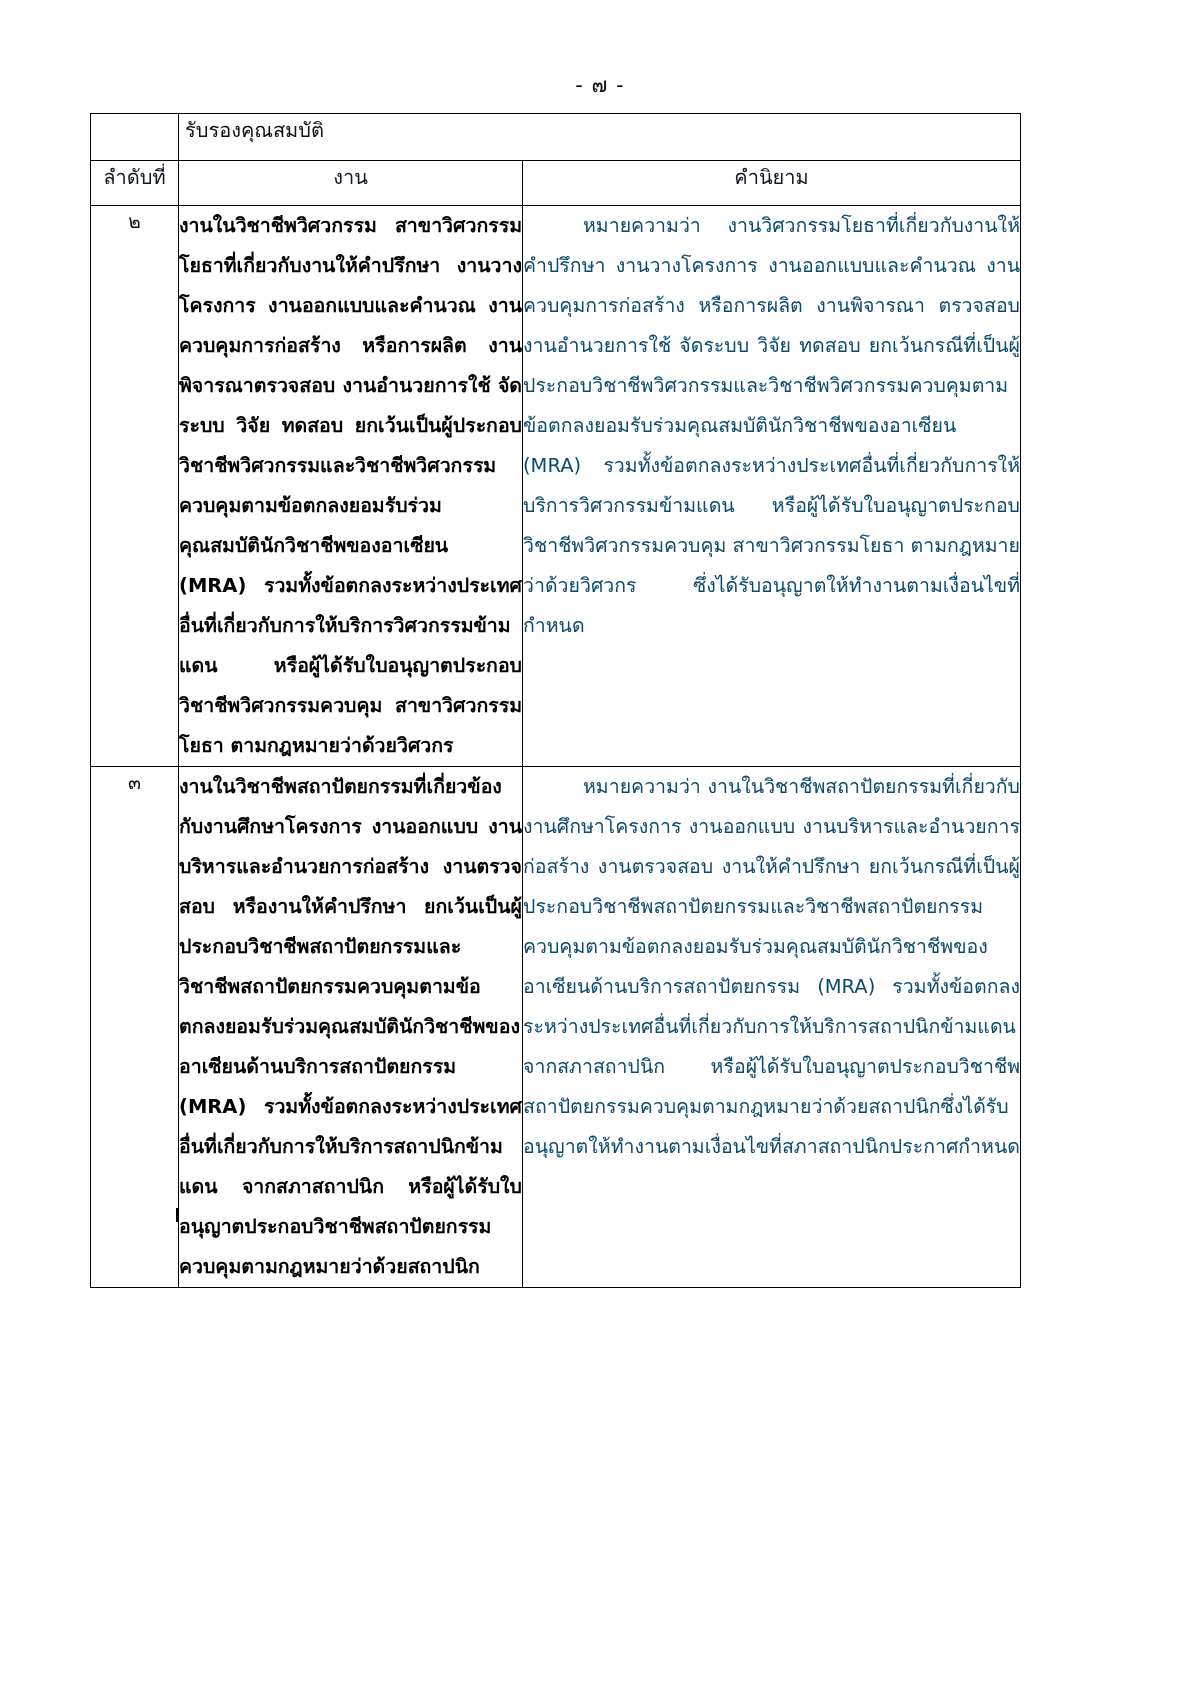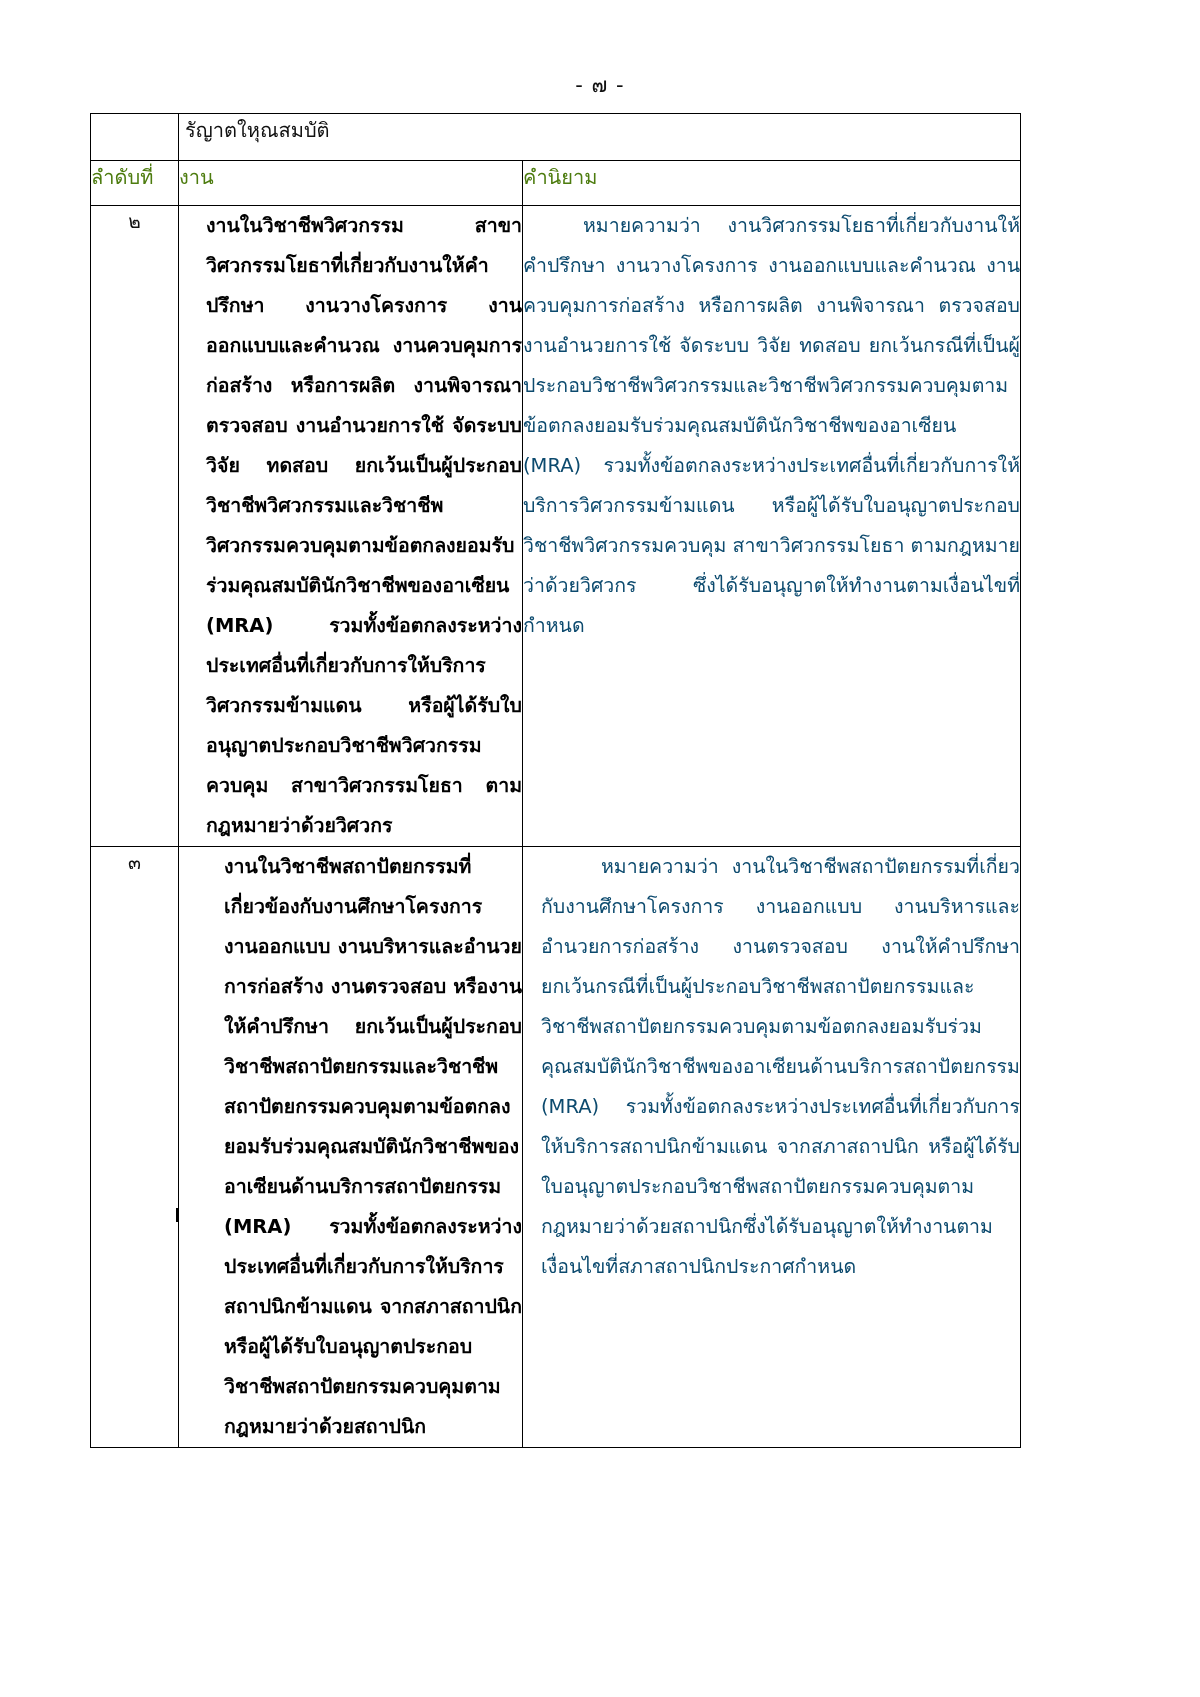"รัญาตใหุณสมบัติ" span.cert-text { text: รัญาตใหุณสมบัติ -> รับรองคุณสมบัติ }
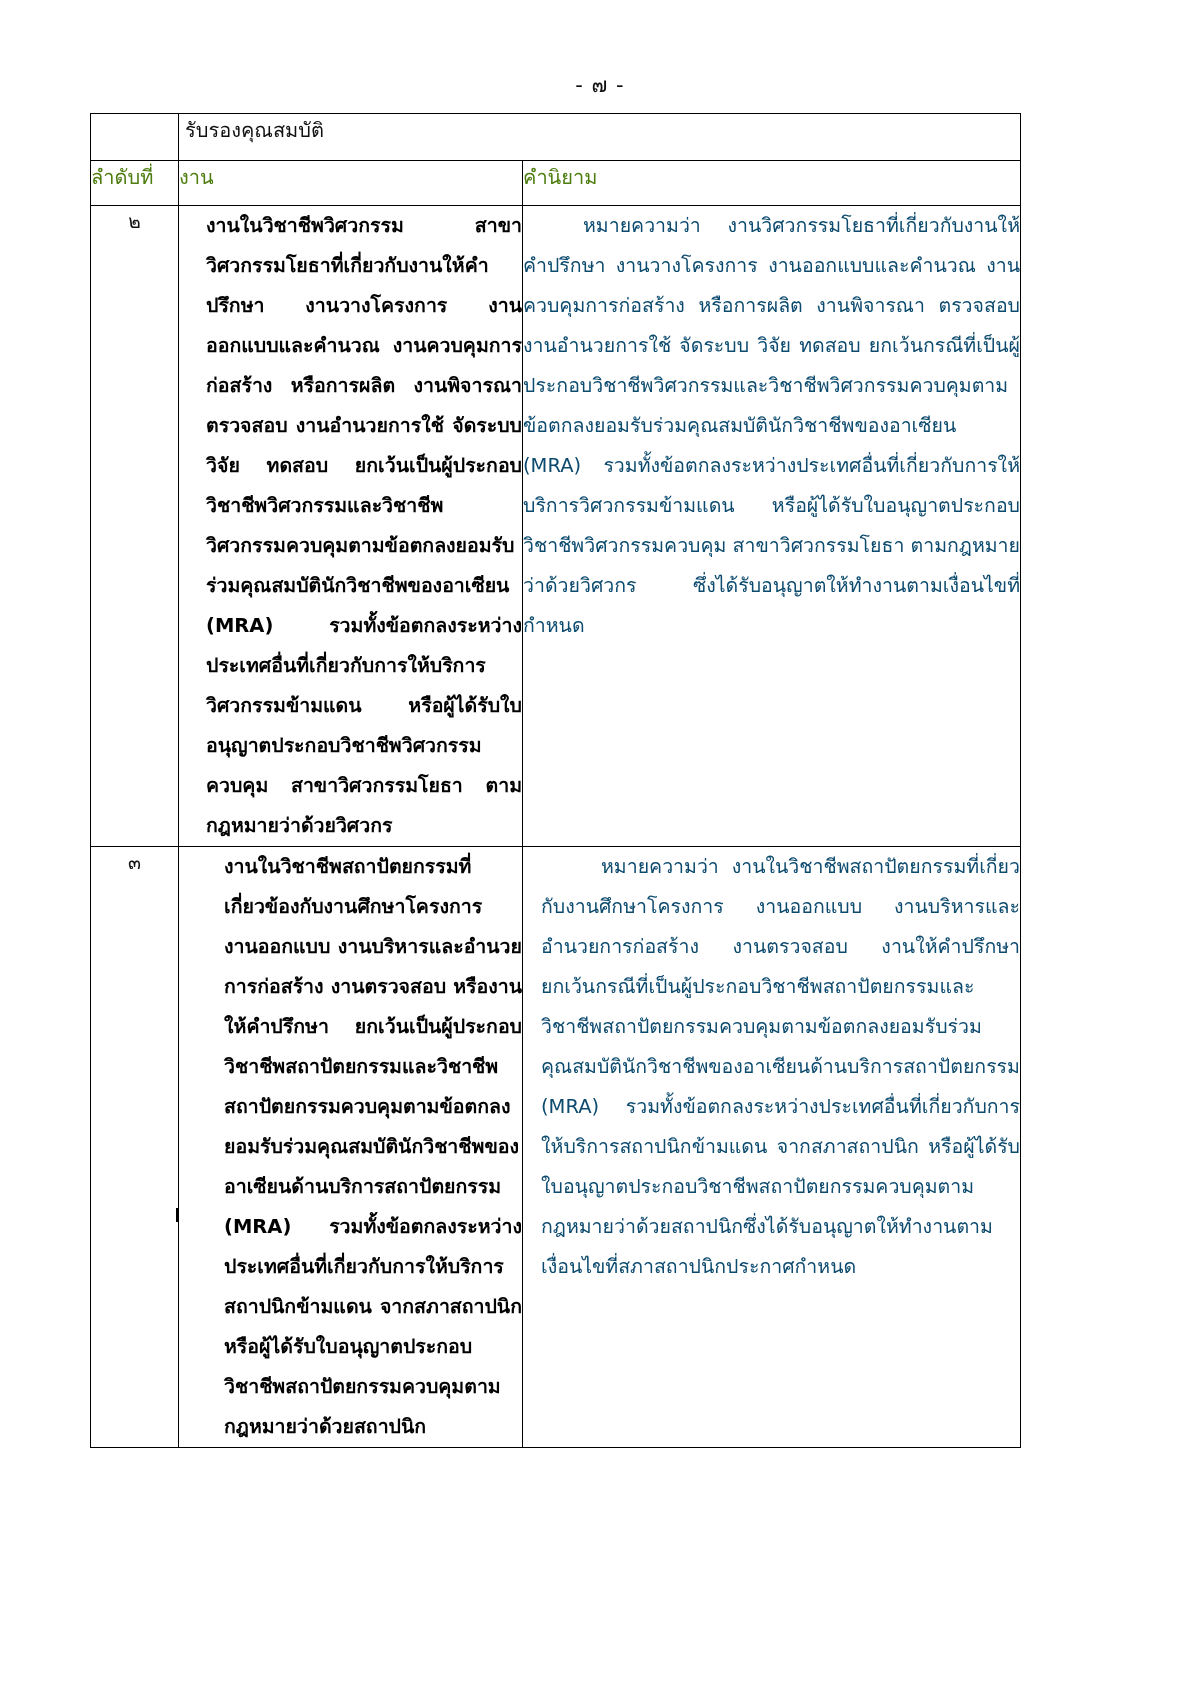"ลำดับที่" .hdr-label { color: #4d7c0f -> #0f172a; text-align: left -> center }
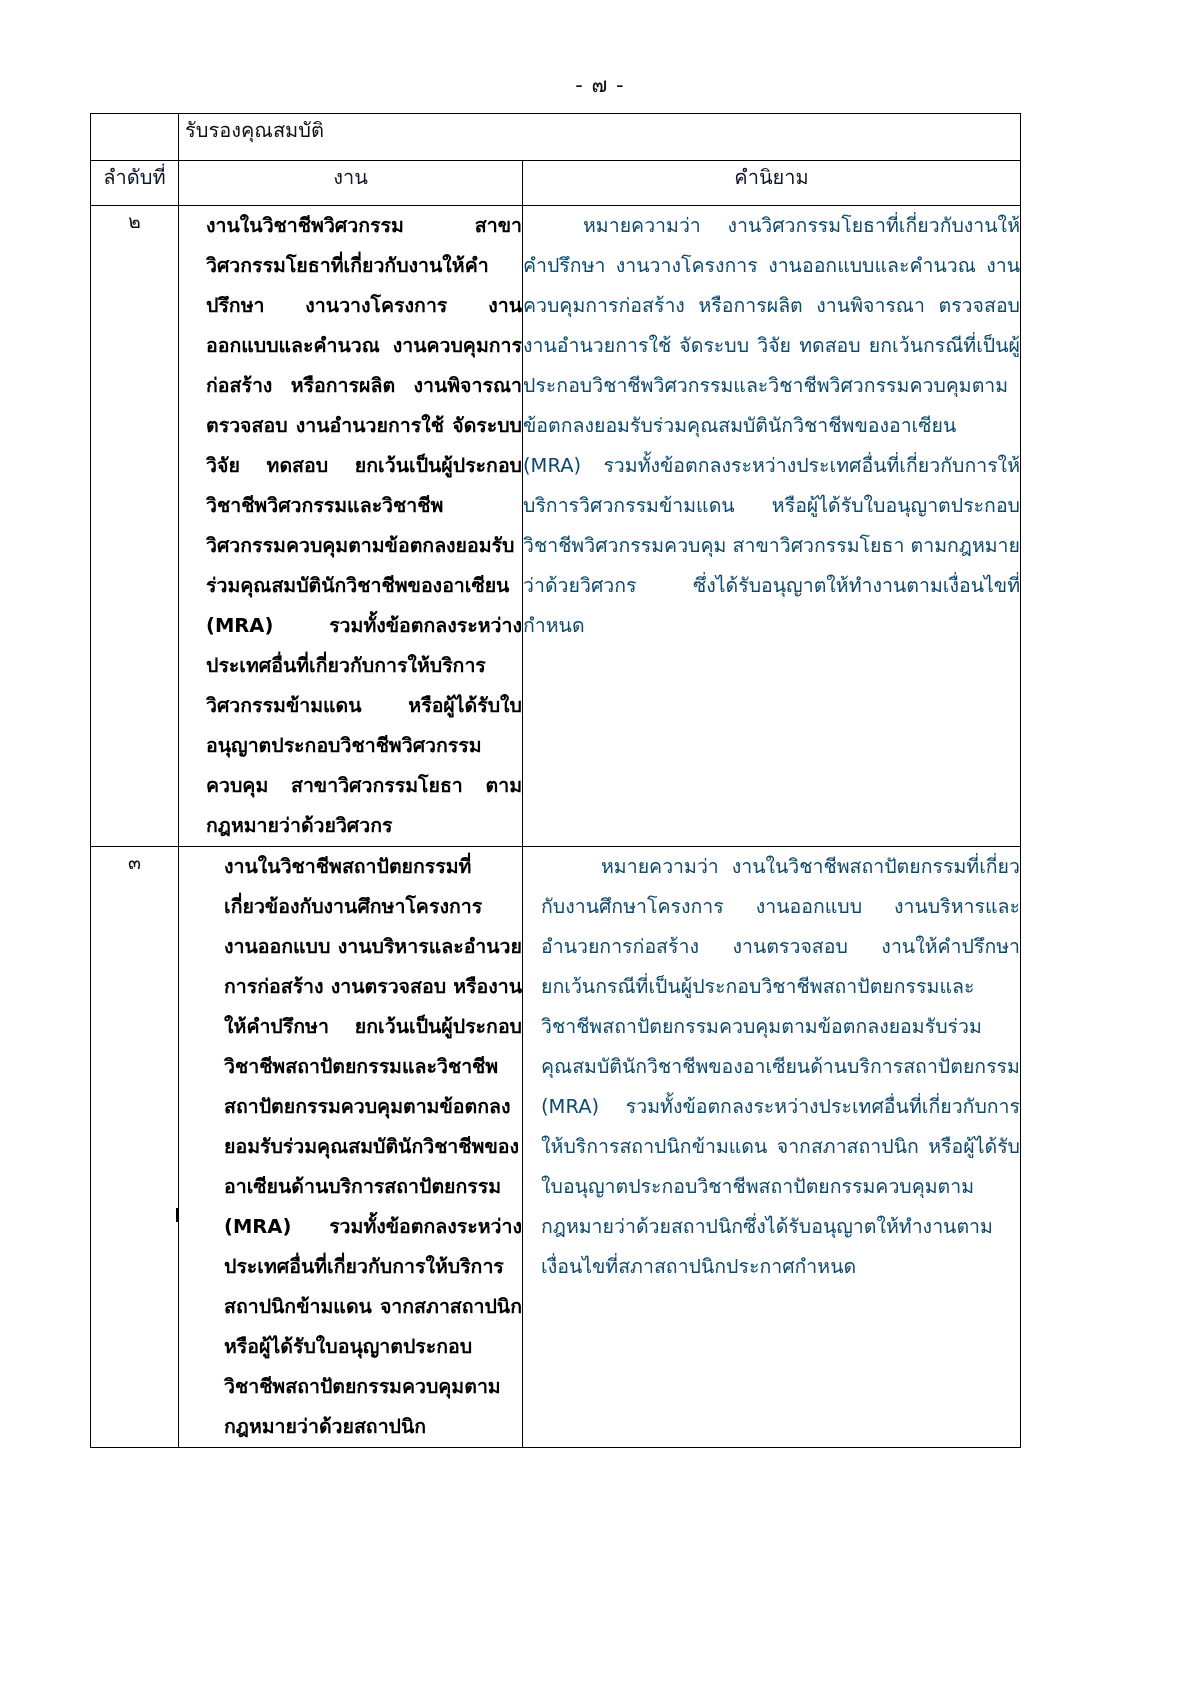"งานในวิชาชีพวิศวกรรม" .cell-work .para { margin-left: 27px -> none }
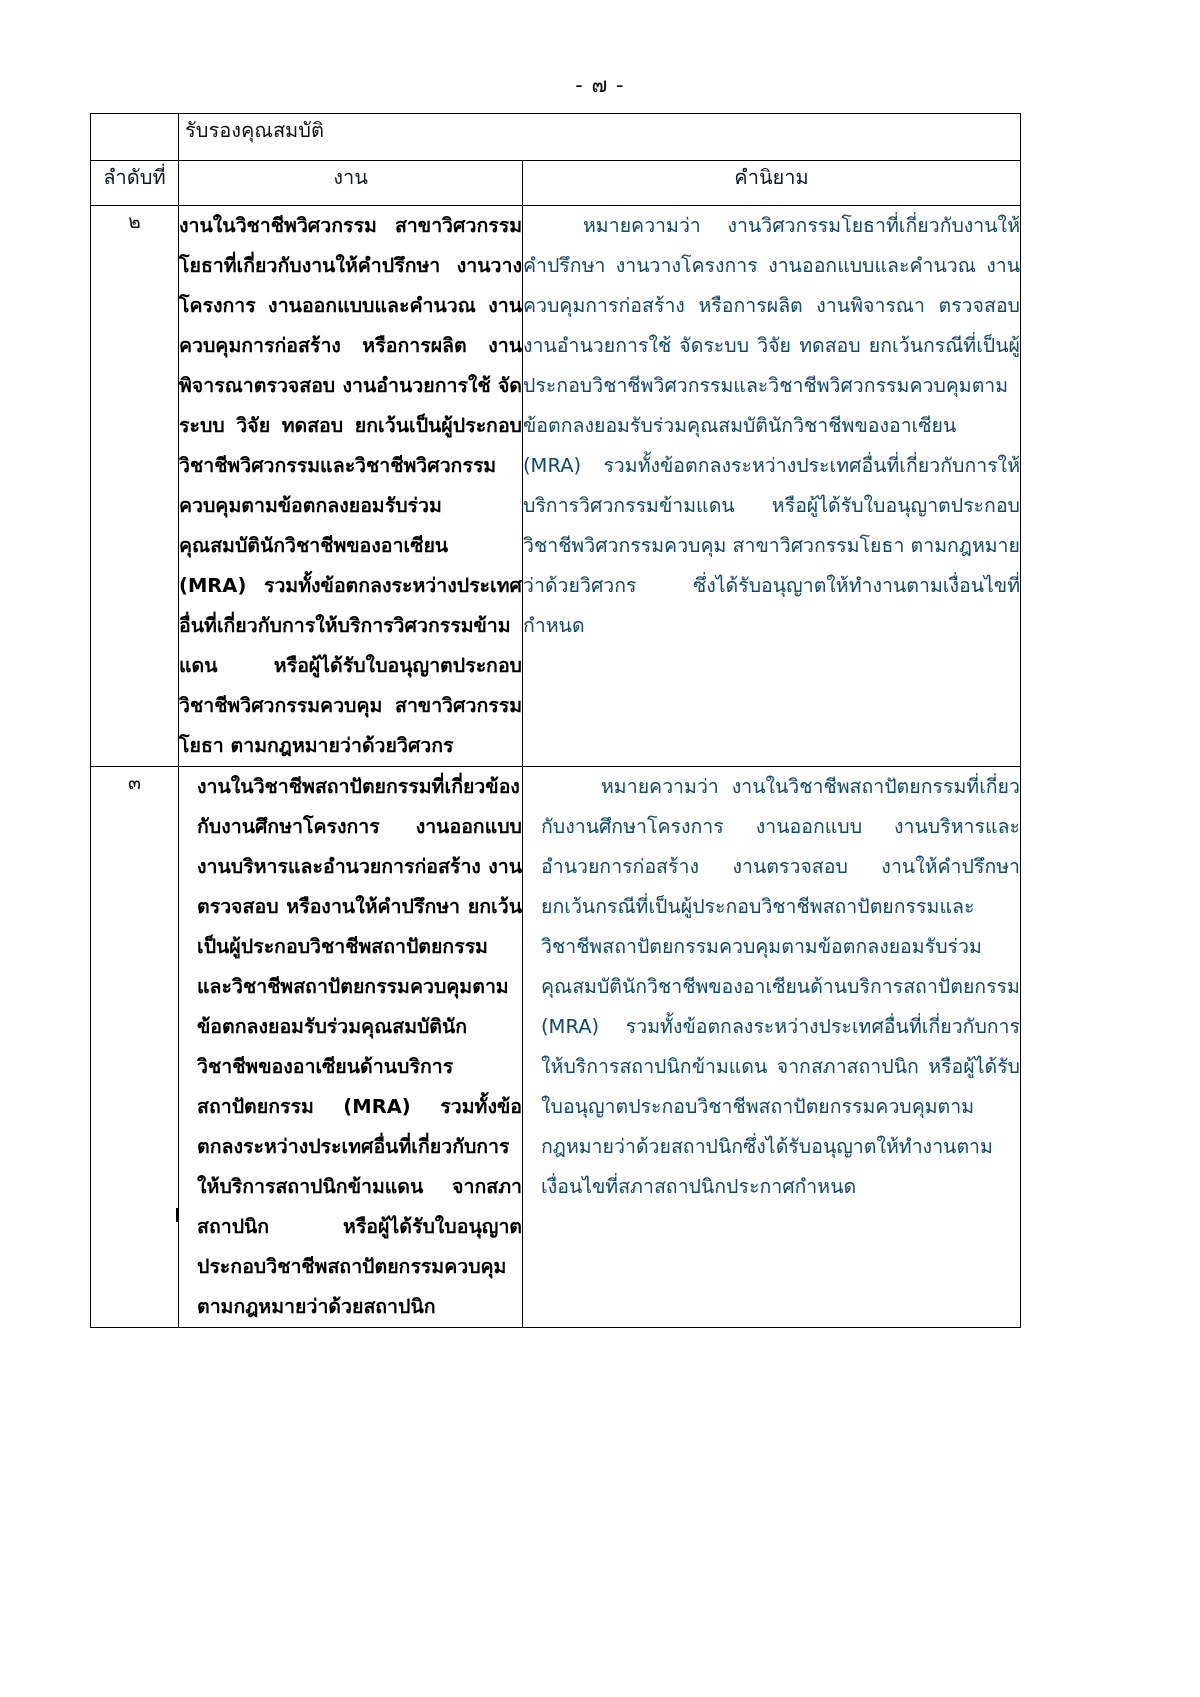"งานในวิชาชีพสถาปัตยกรรมที่เกี่ยวข้องกับง" tr.row-3 .cell-work, tr.row-3 .cell-def { padding-left: 18px -> none }
